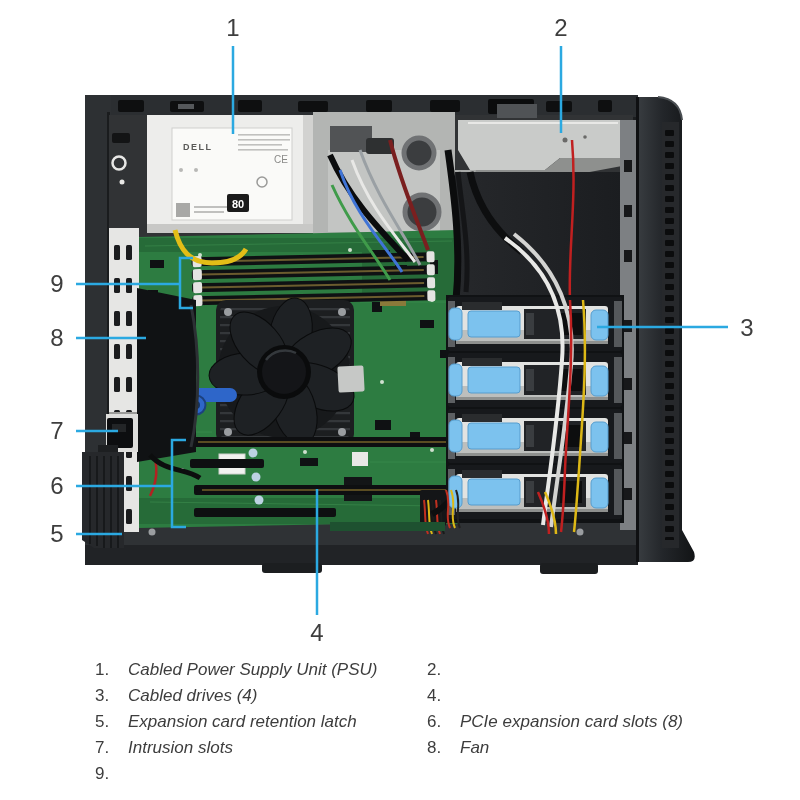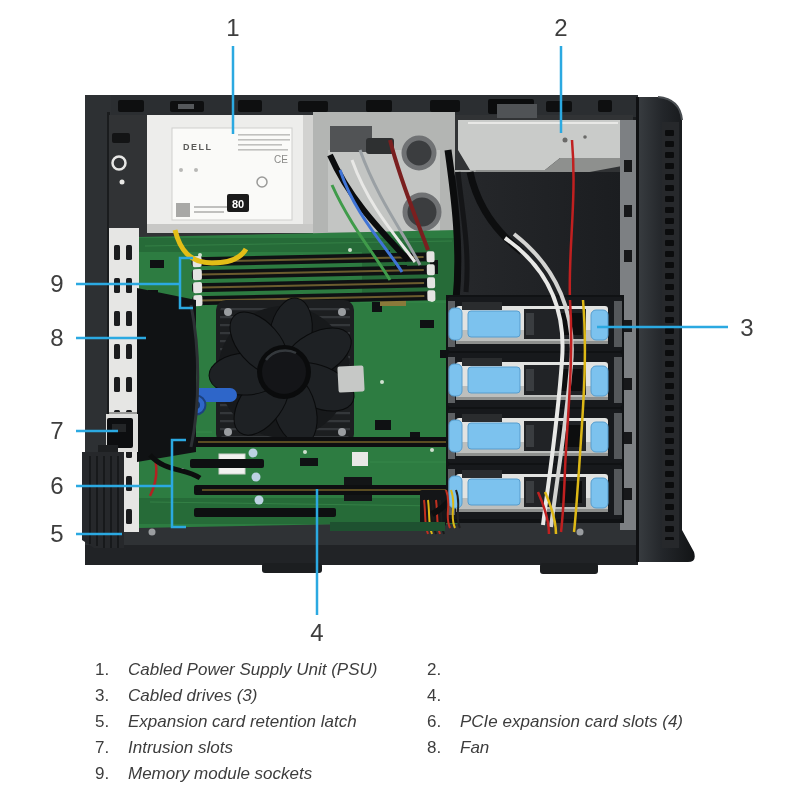"Cabled drives (3)" span.legend-label { text: 3 -> 4 }
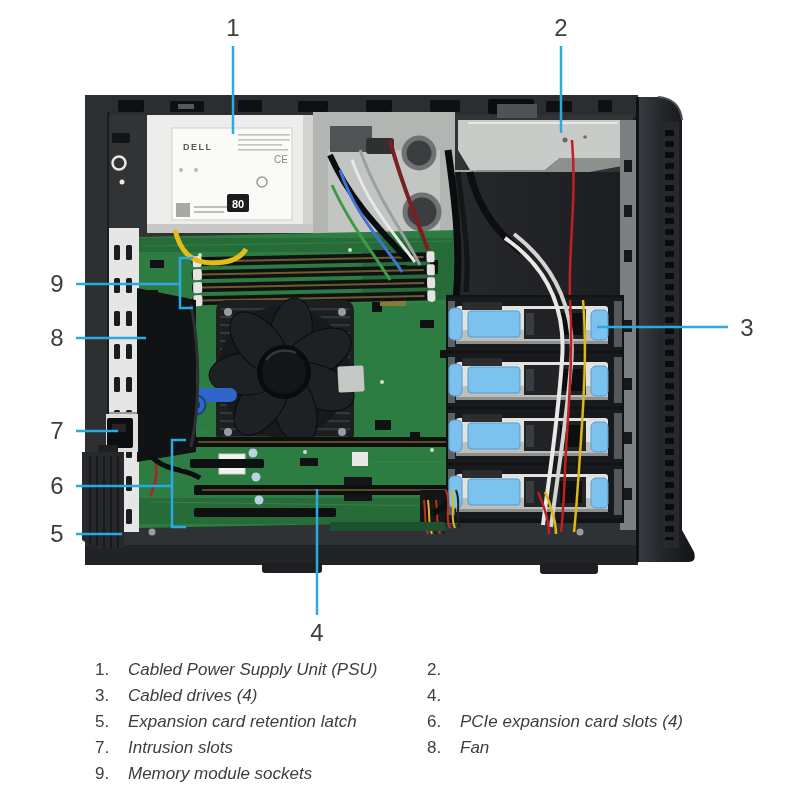"PCIe expansion card slots (4)" span.legend-label { text: 4 -> 8 }
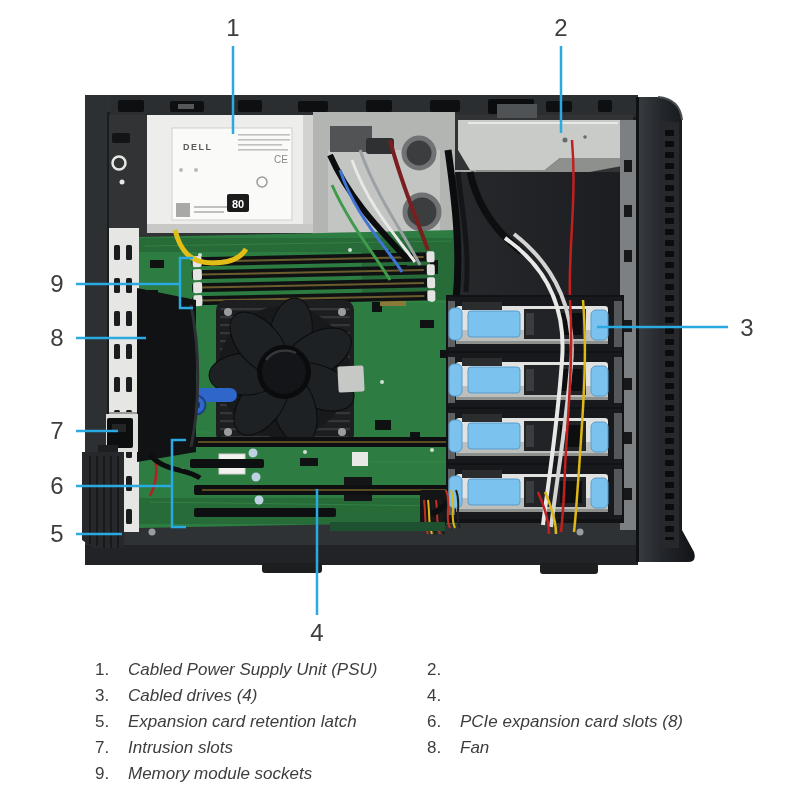"Memory module sockets" span.legend-label { html: <span>Memory module sockets</span> -> none }
